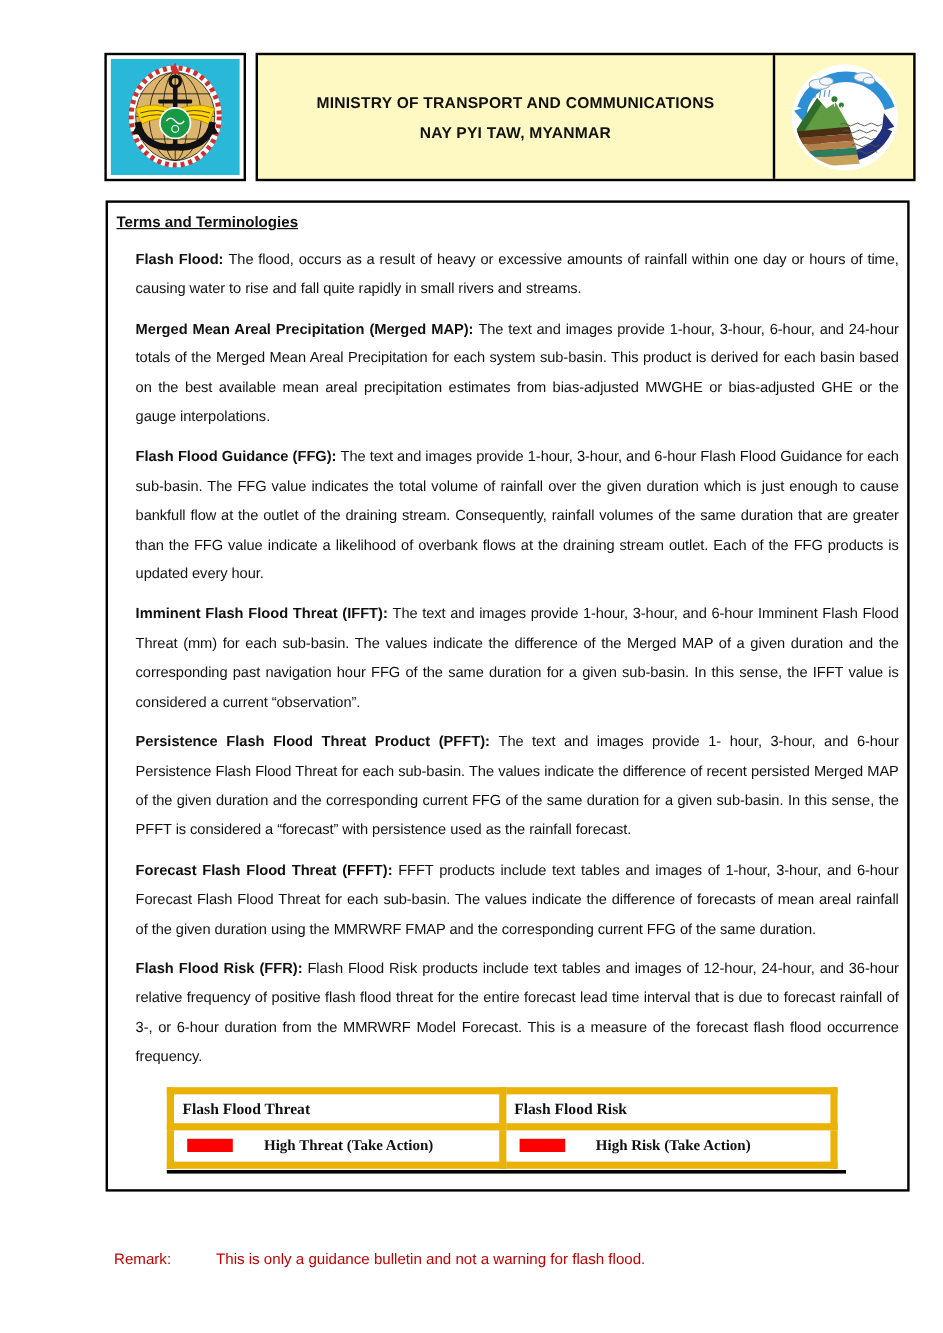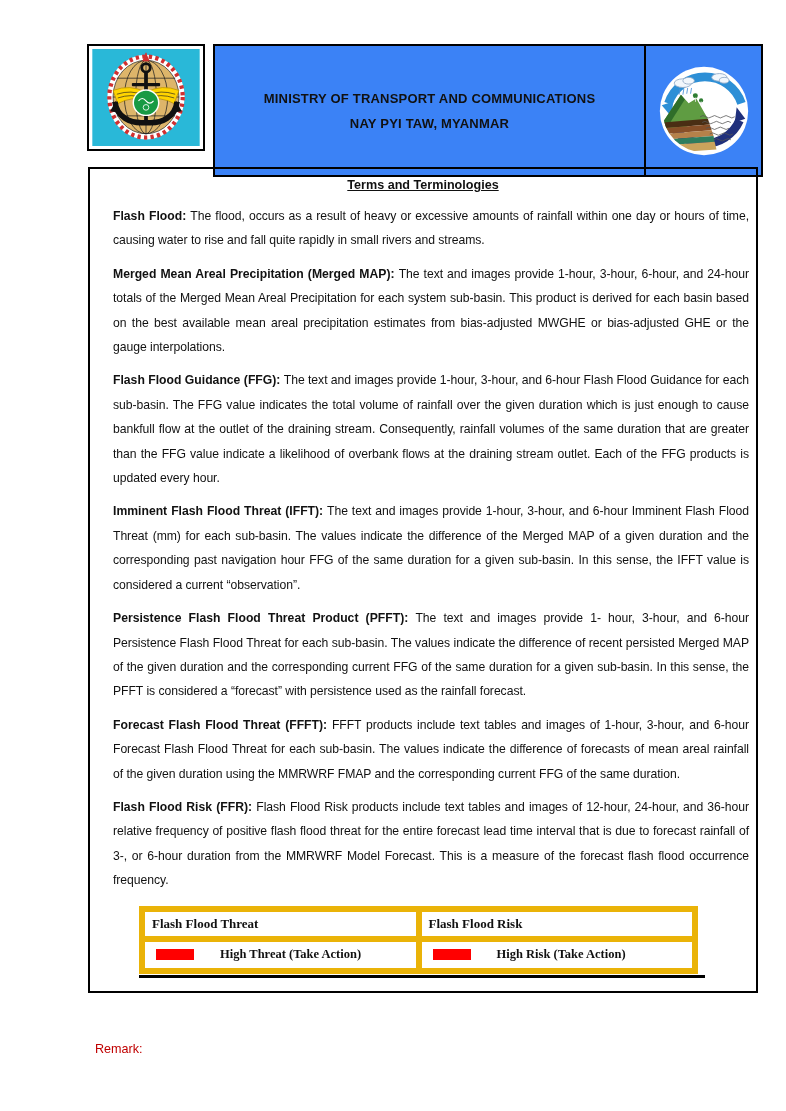"MINISTRY OF TRANSPORT AND COMMUNICATIONS" .header-box { background: #3b82f6 -> #fef9c3; height: 133px -> 107px }
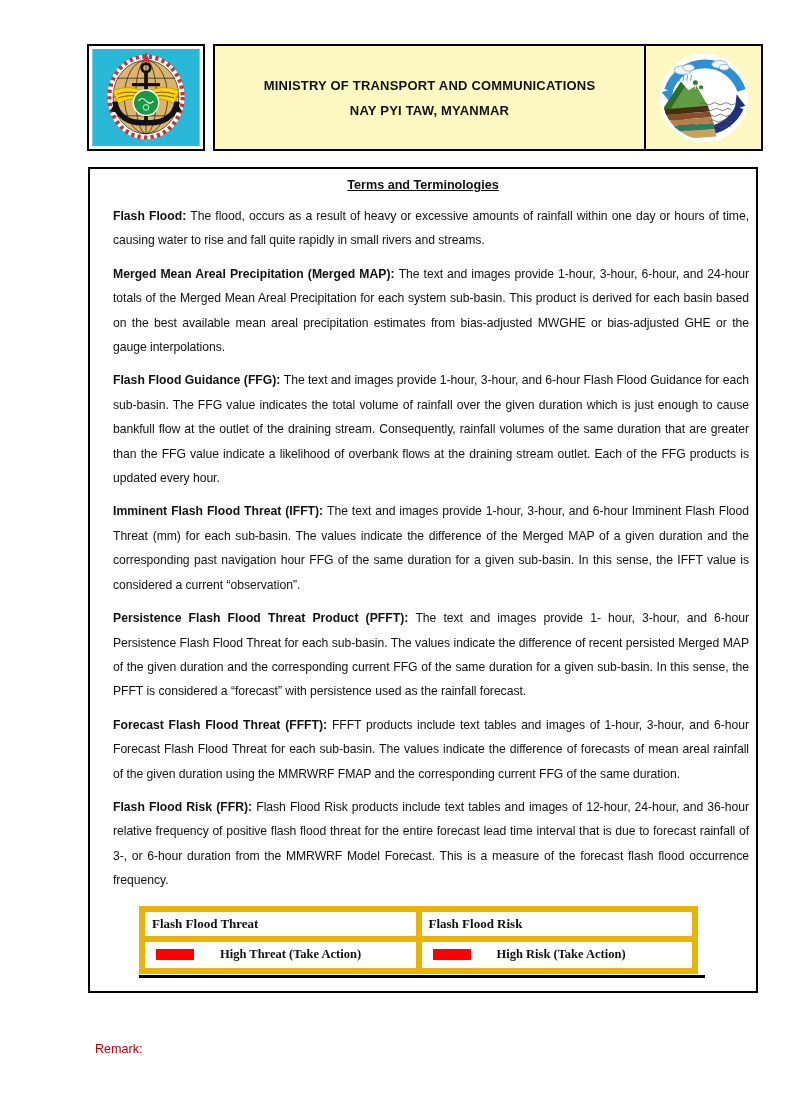"Terms and Terminologies" .doc-title { text-align: center -> left }
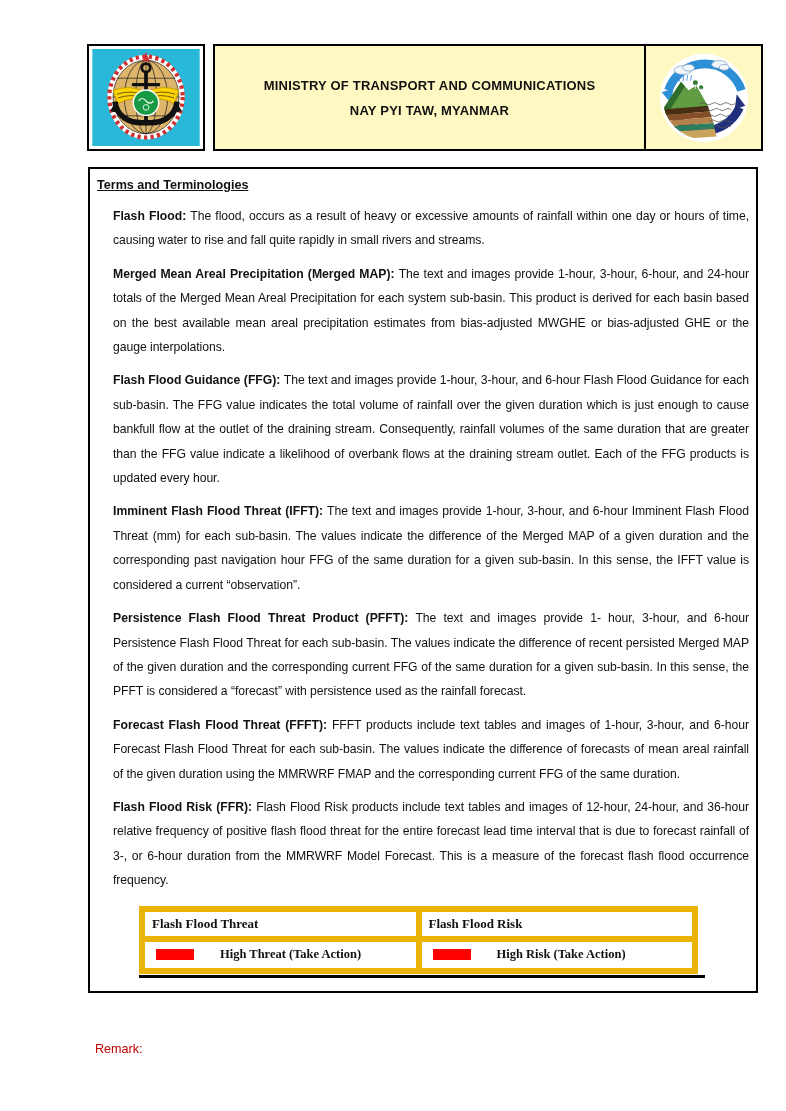"This is only a guidance" span { html: none -> <span>This is only a guidance bulletin and not a warning for flash flood.</span> }
